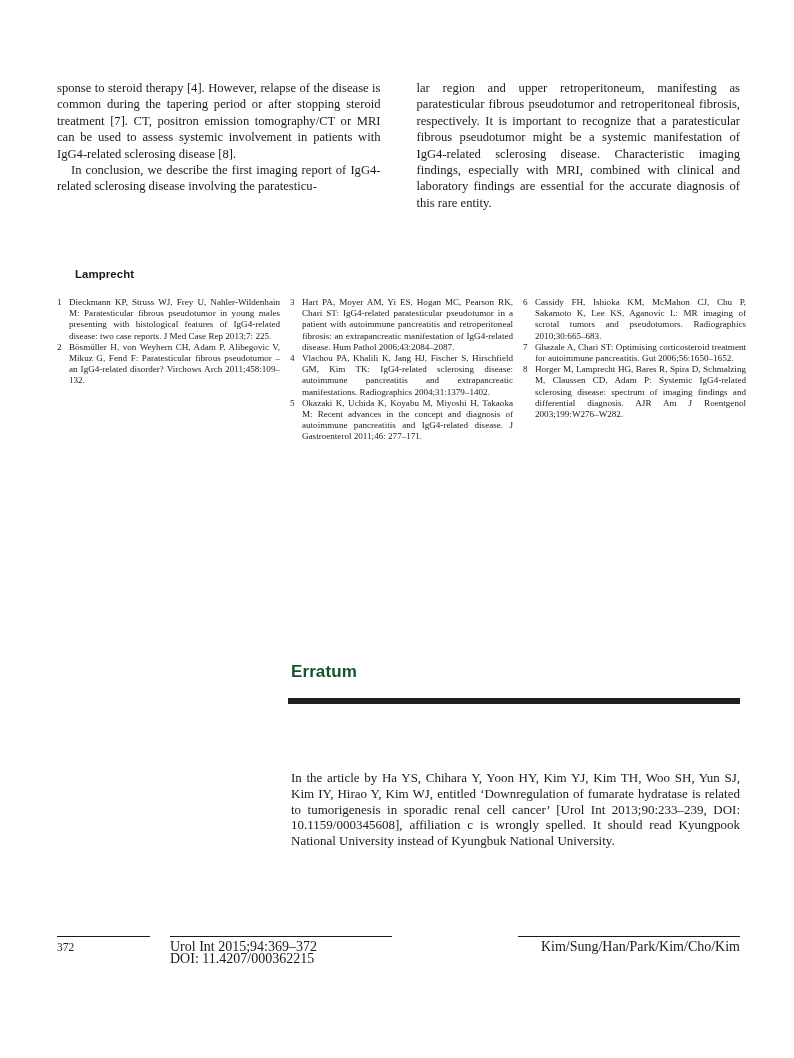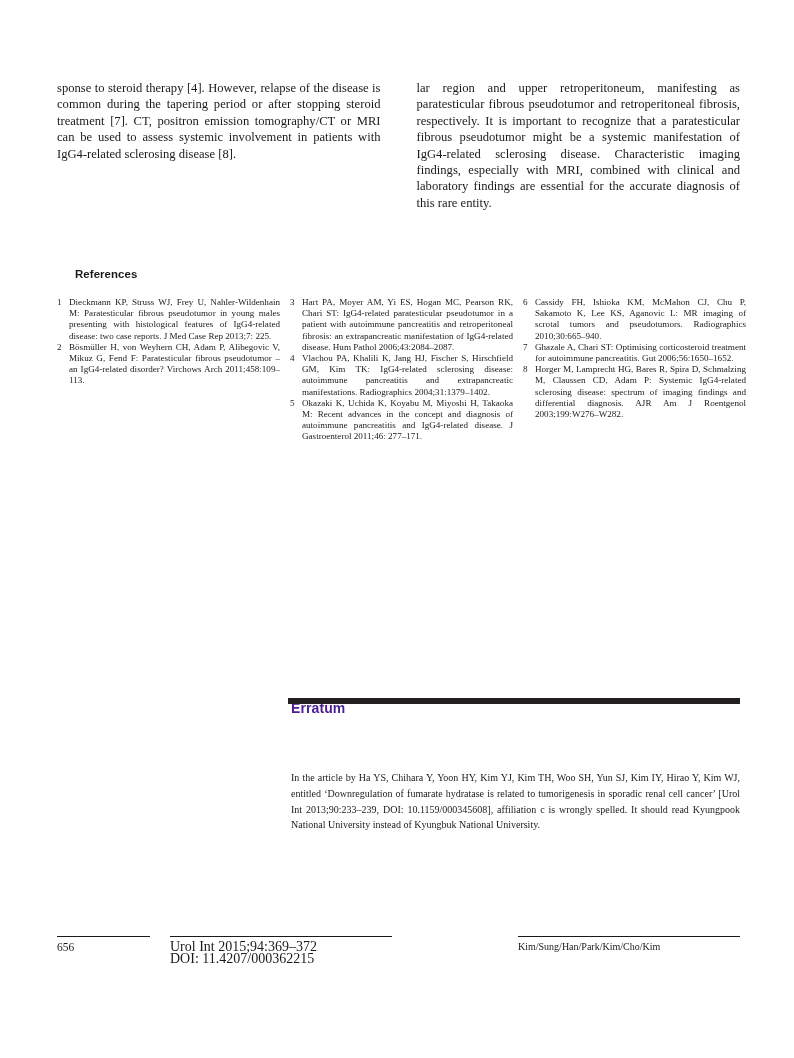"In conclusion, we describe the" p.indent { html: none -> <p>In conclusion, we describe the first imaging report of IgG4-related sclerosing disease involving the paratesticu-</p> }
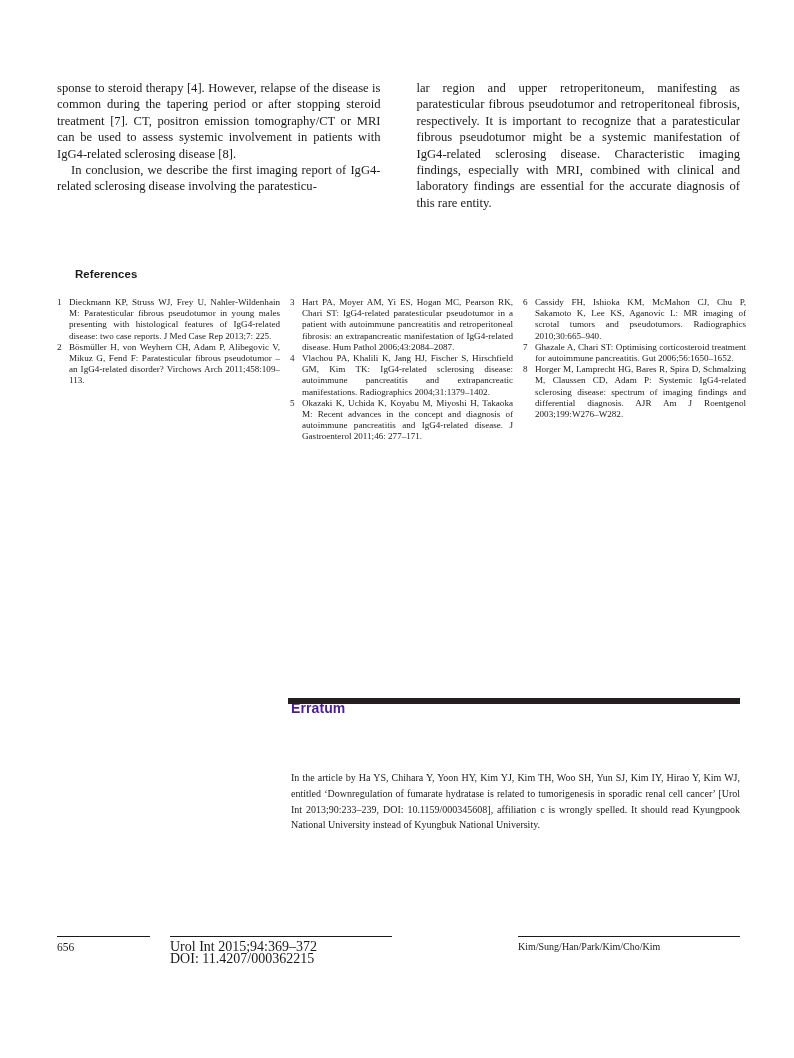"References" div.references-heading { text: References -> Lamprecht }
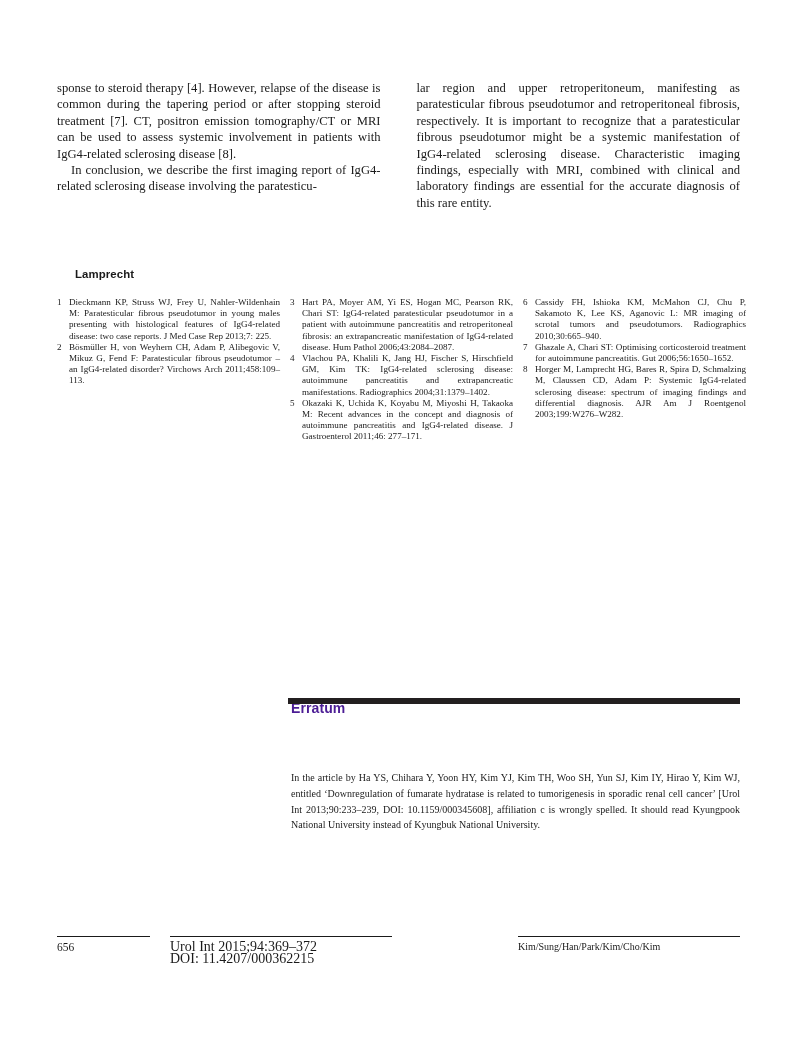"Cassidy FH, Ishioka KM, McMahon" span.ref-text { text: 940 -> 683 }
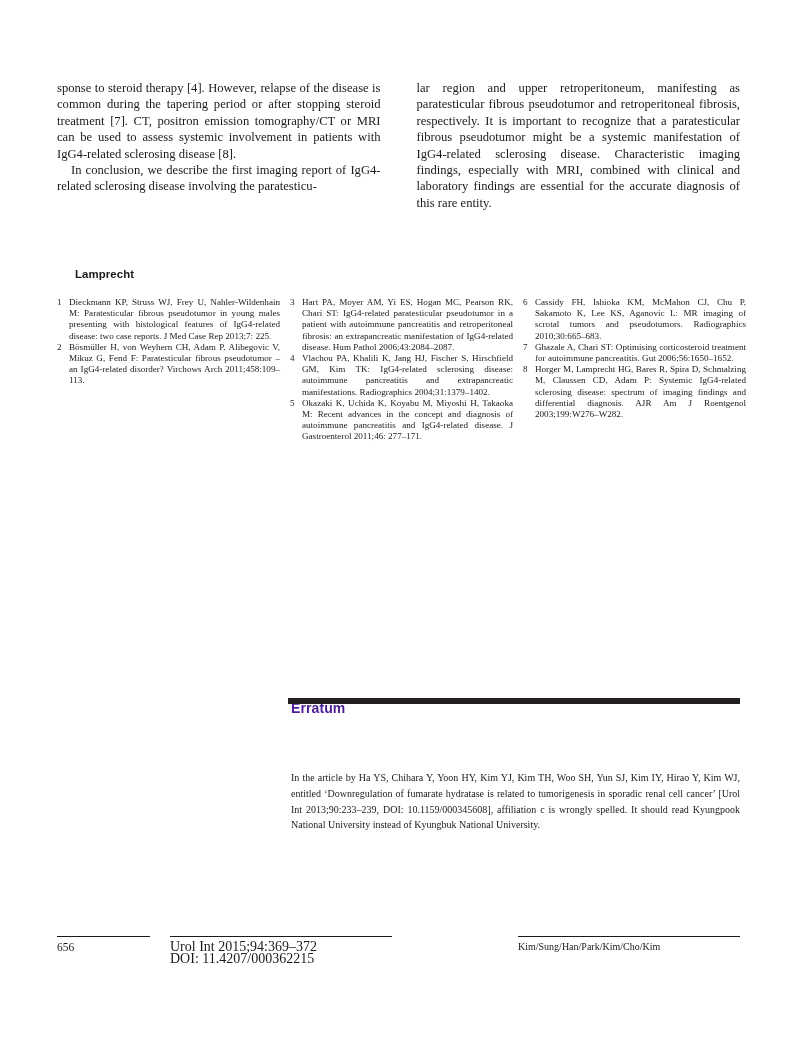"Bösmüller H, von Weyhern CH," span.ref-text { text: 113 -> 132 }
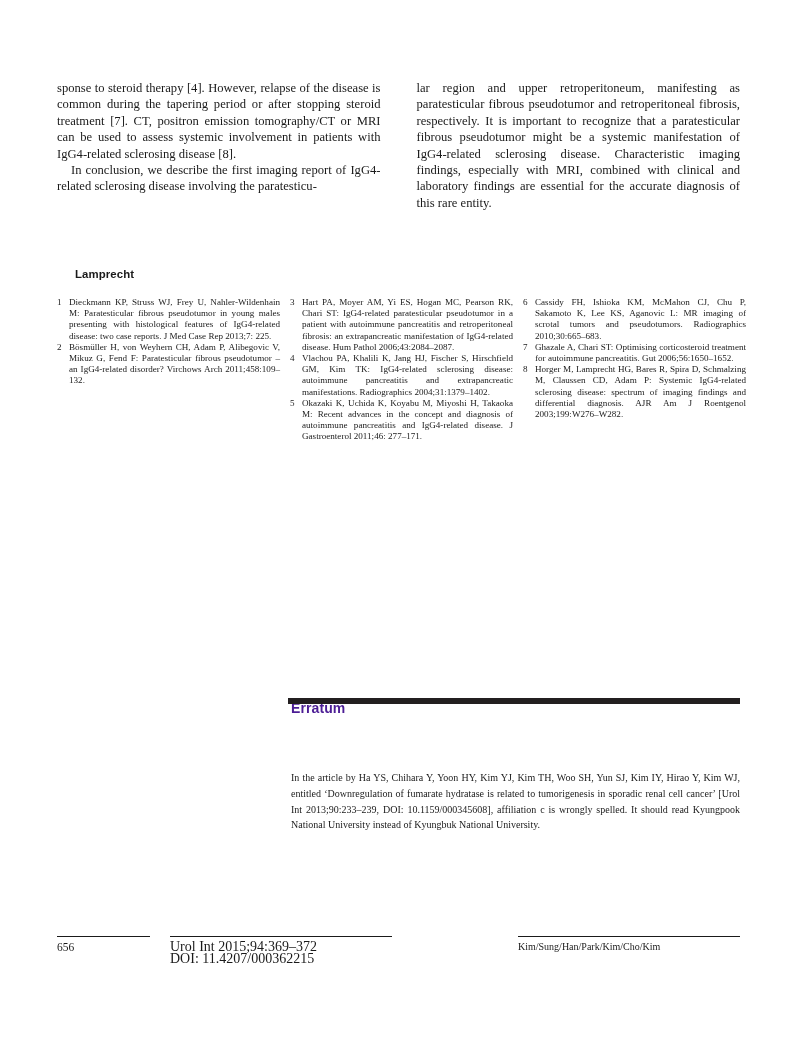"Erratum" .erratum-title { color: #4c1d95 -> #14532d; font-size: 14px -> 17px; top: 700px -> 662px }
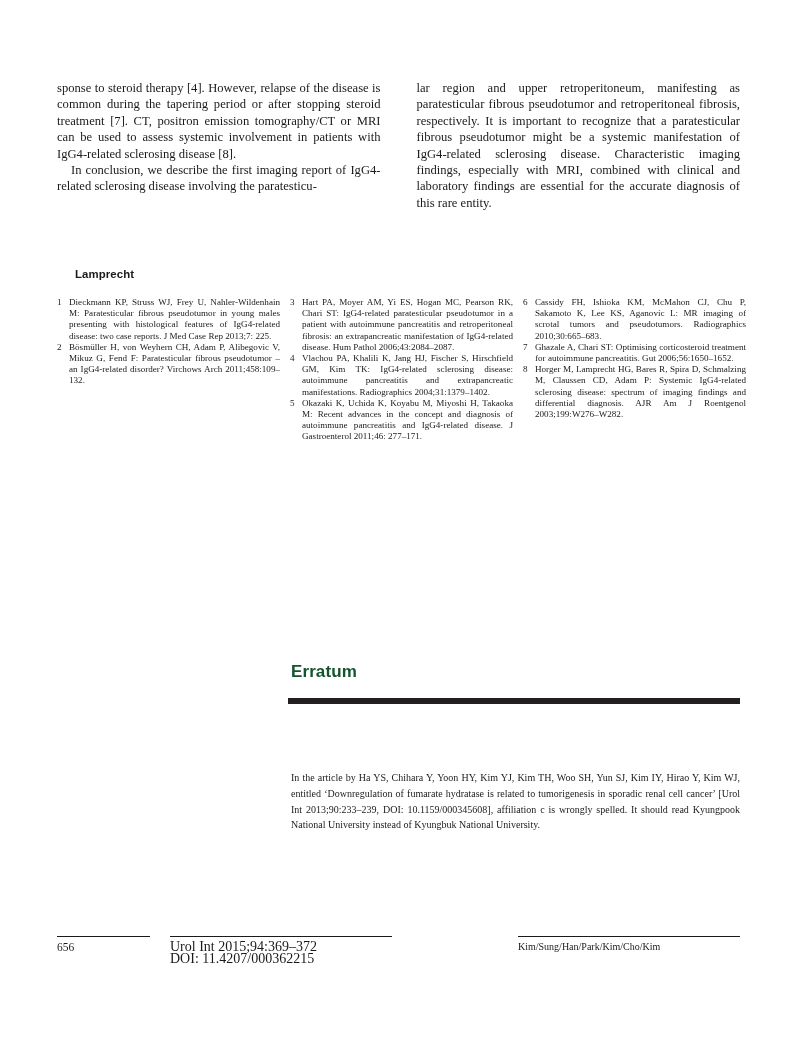"In the article by Ha" .erratum-body { font-size: 10px -> 13px }
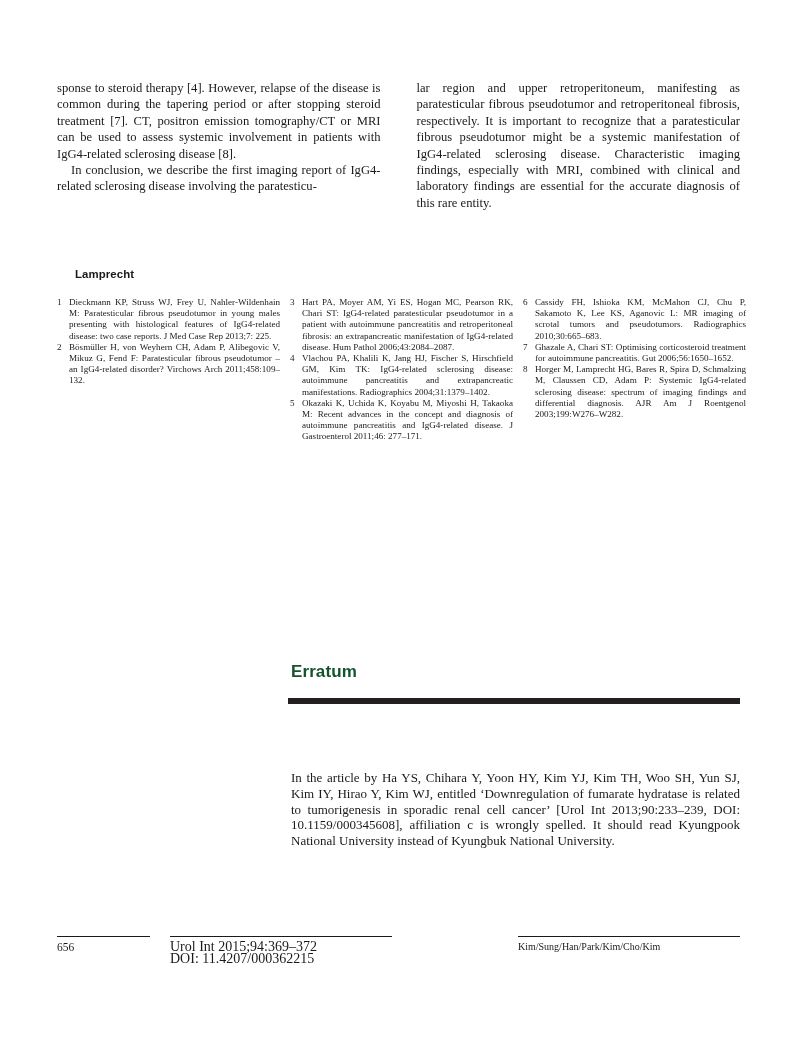"656" div.footer-page-number { text: 656 -> 372 }
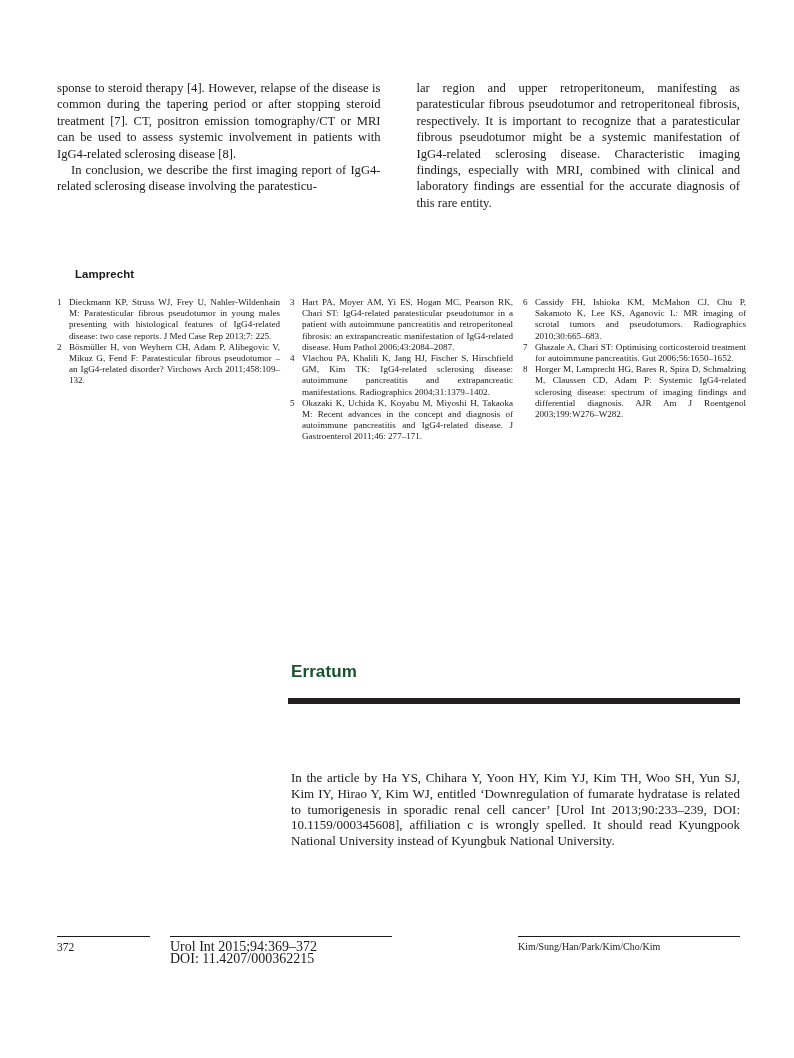"Kim/Sung/Han/Park/Kim/Cho/Kim" .footer-authors { font-size: 10px -> 14px; text-align: none -> right }
